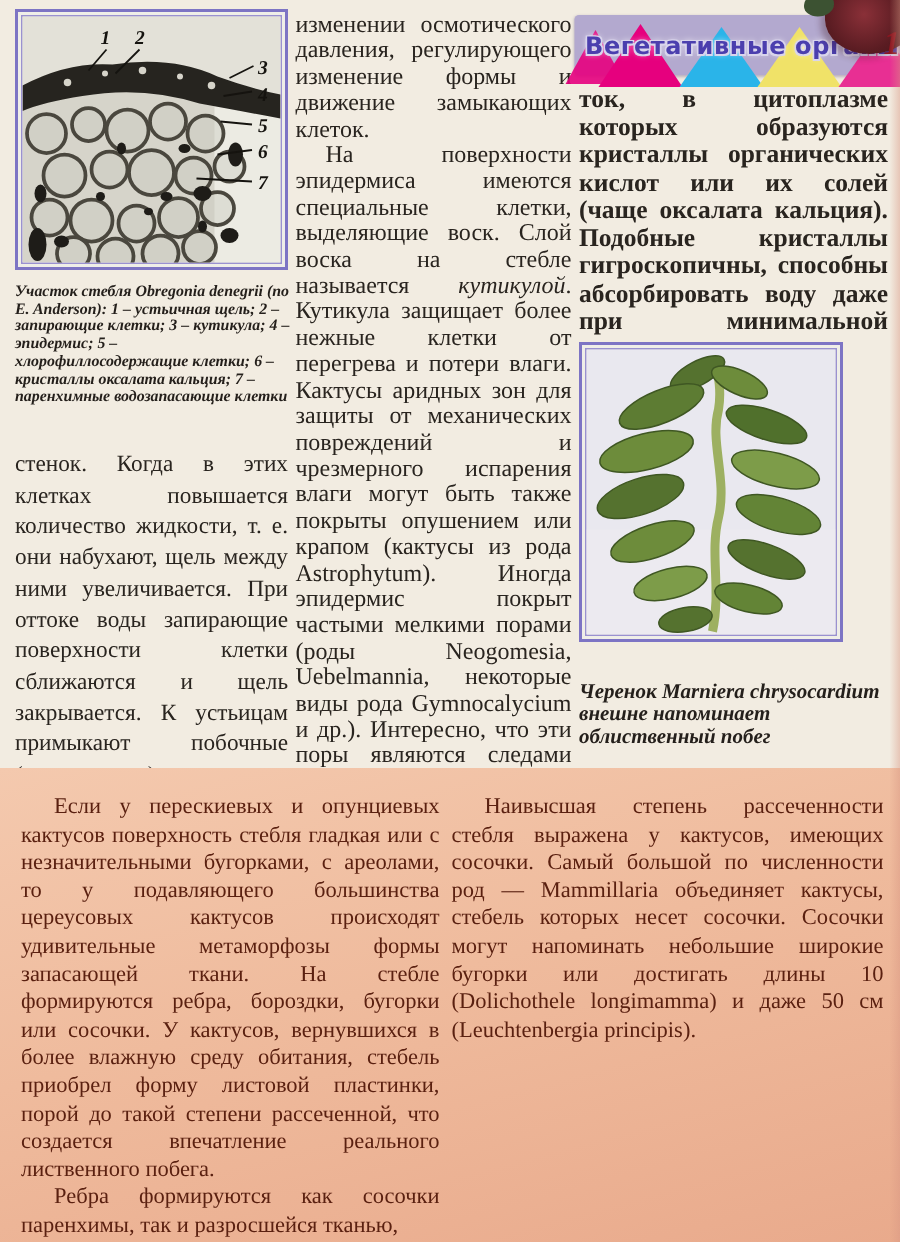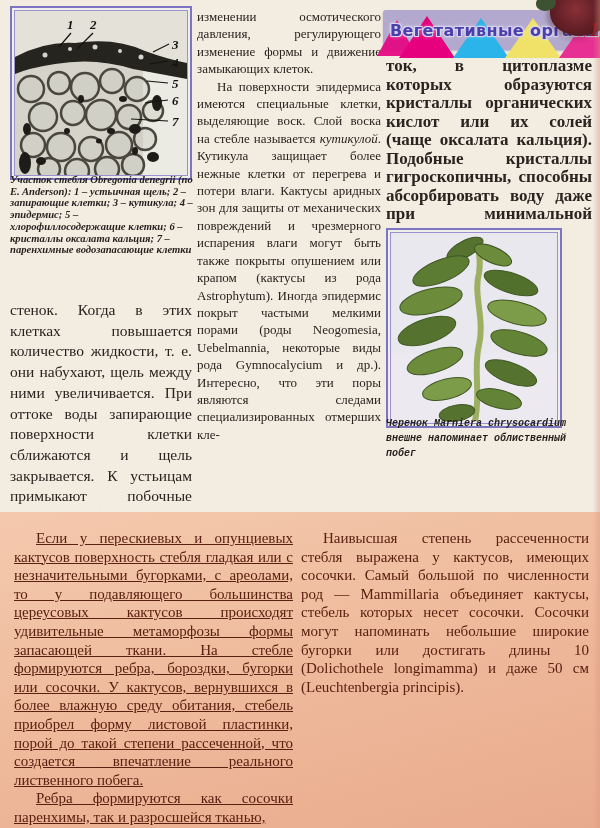"изменении осмотического давления," .col-middle { font-size: 13px -> 16px }
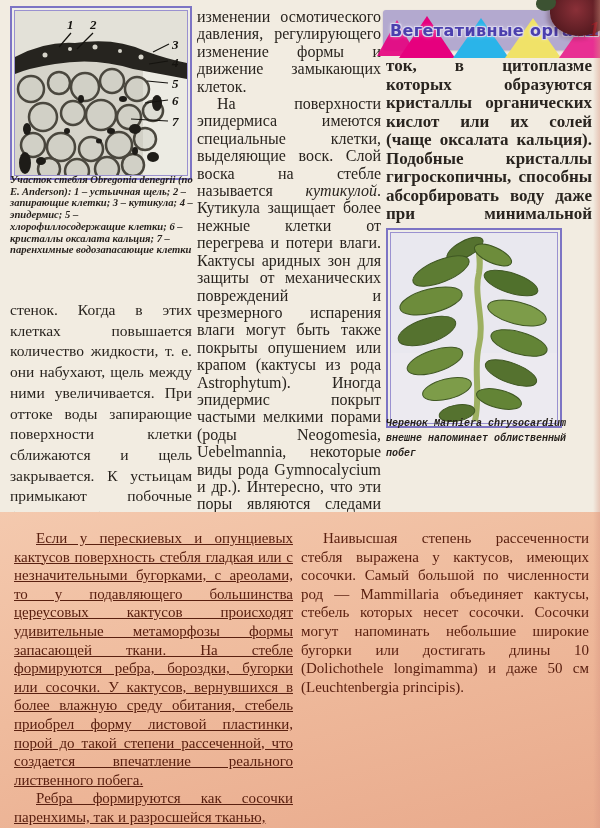"Участок стебля Obregonia denegrii (по" .micro-caption { top: 174px -> 189px }
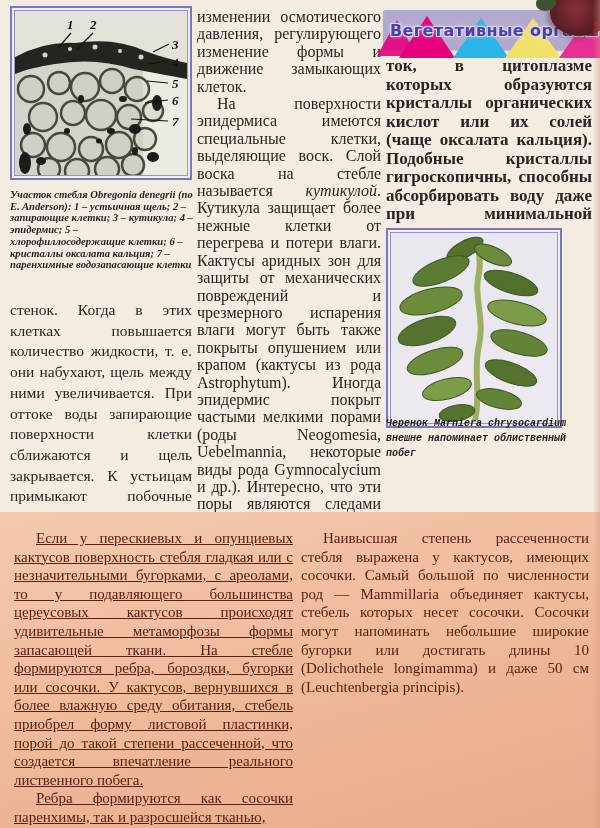"Черенок Marniera chrysocardium внешне" .plant-caption { font-family: Liberation Mono, monospace -> none; font-size: 10px -> 14px; top: 416px -> 454px }
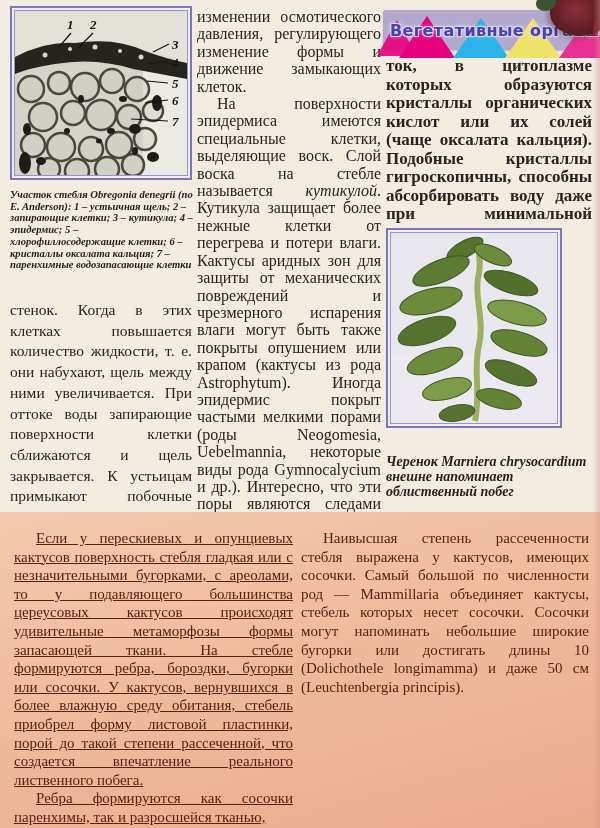"Если у перескиевых и опунциевых" .box-col-left { text-decoration: underline -> none }
